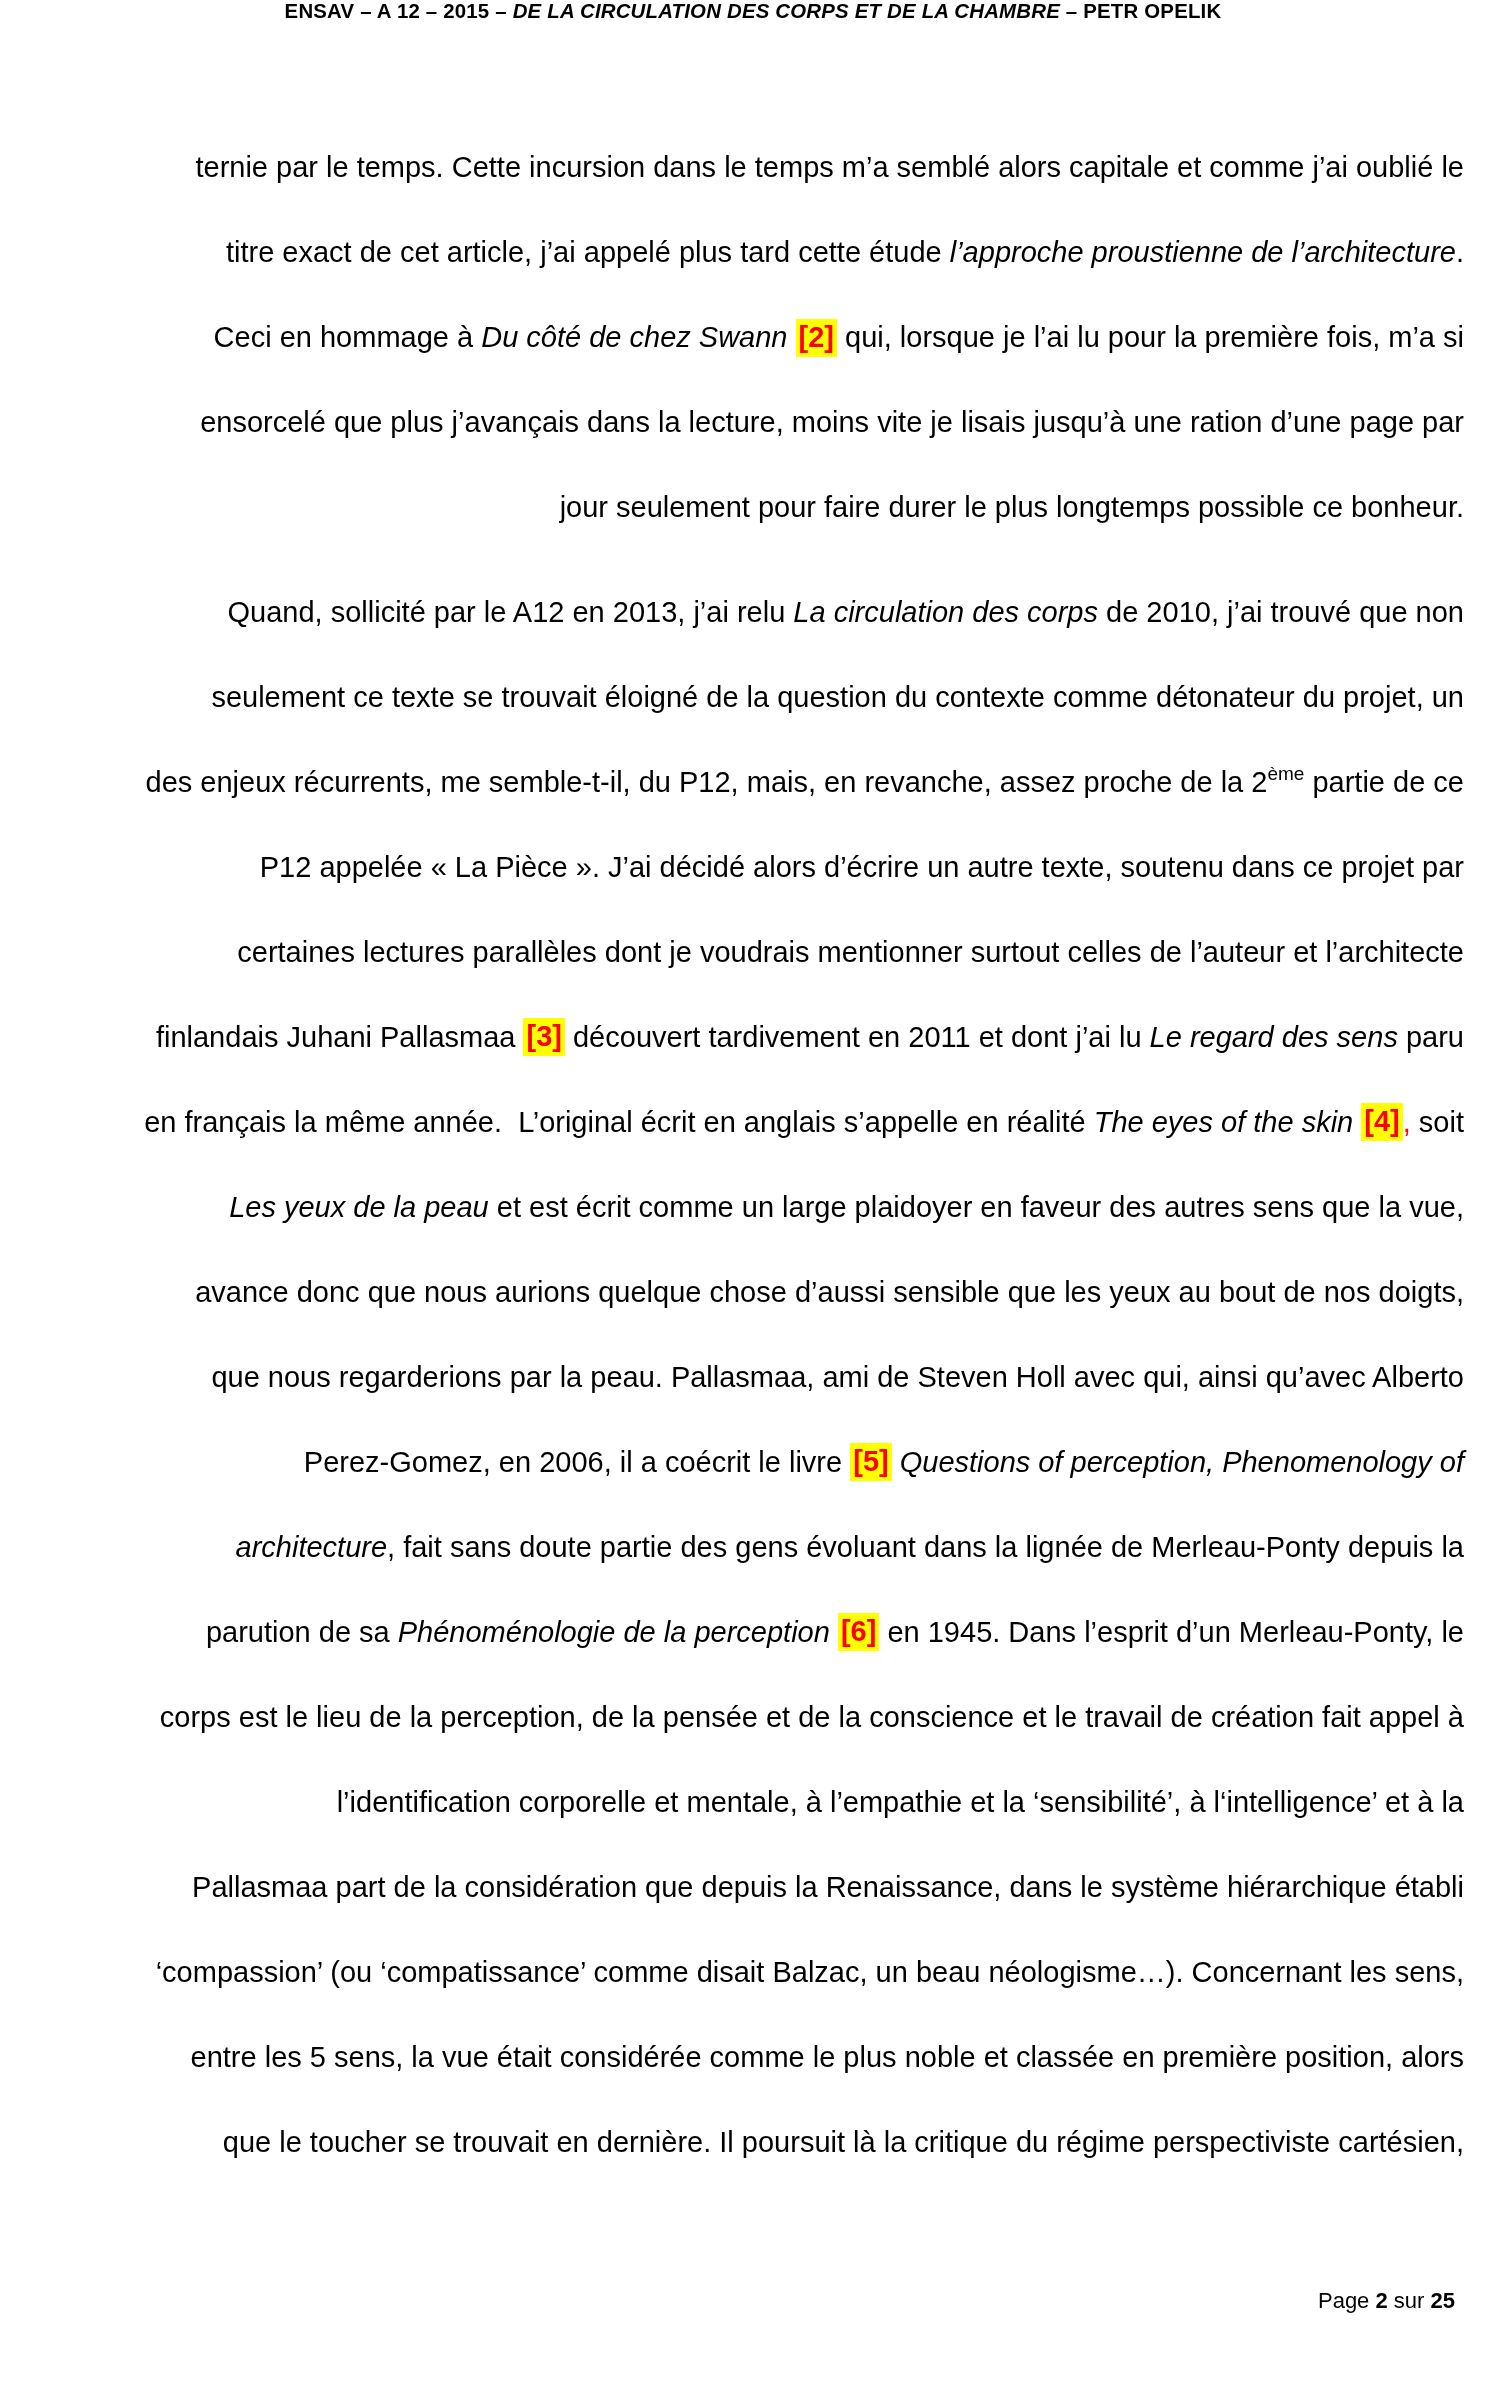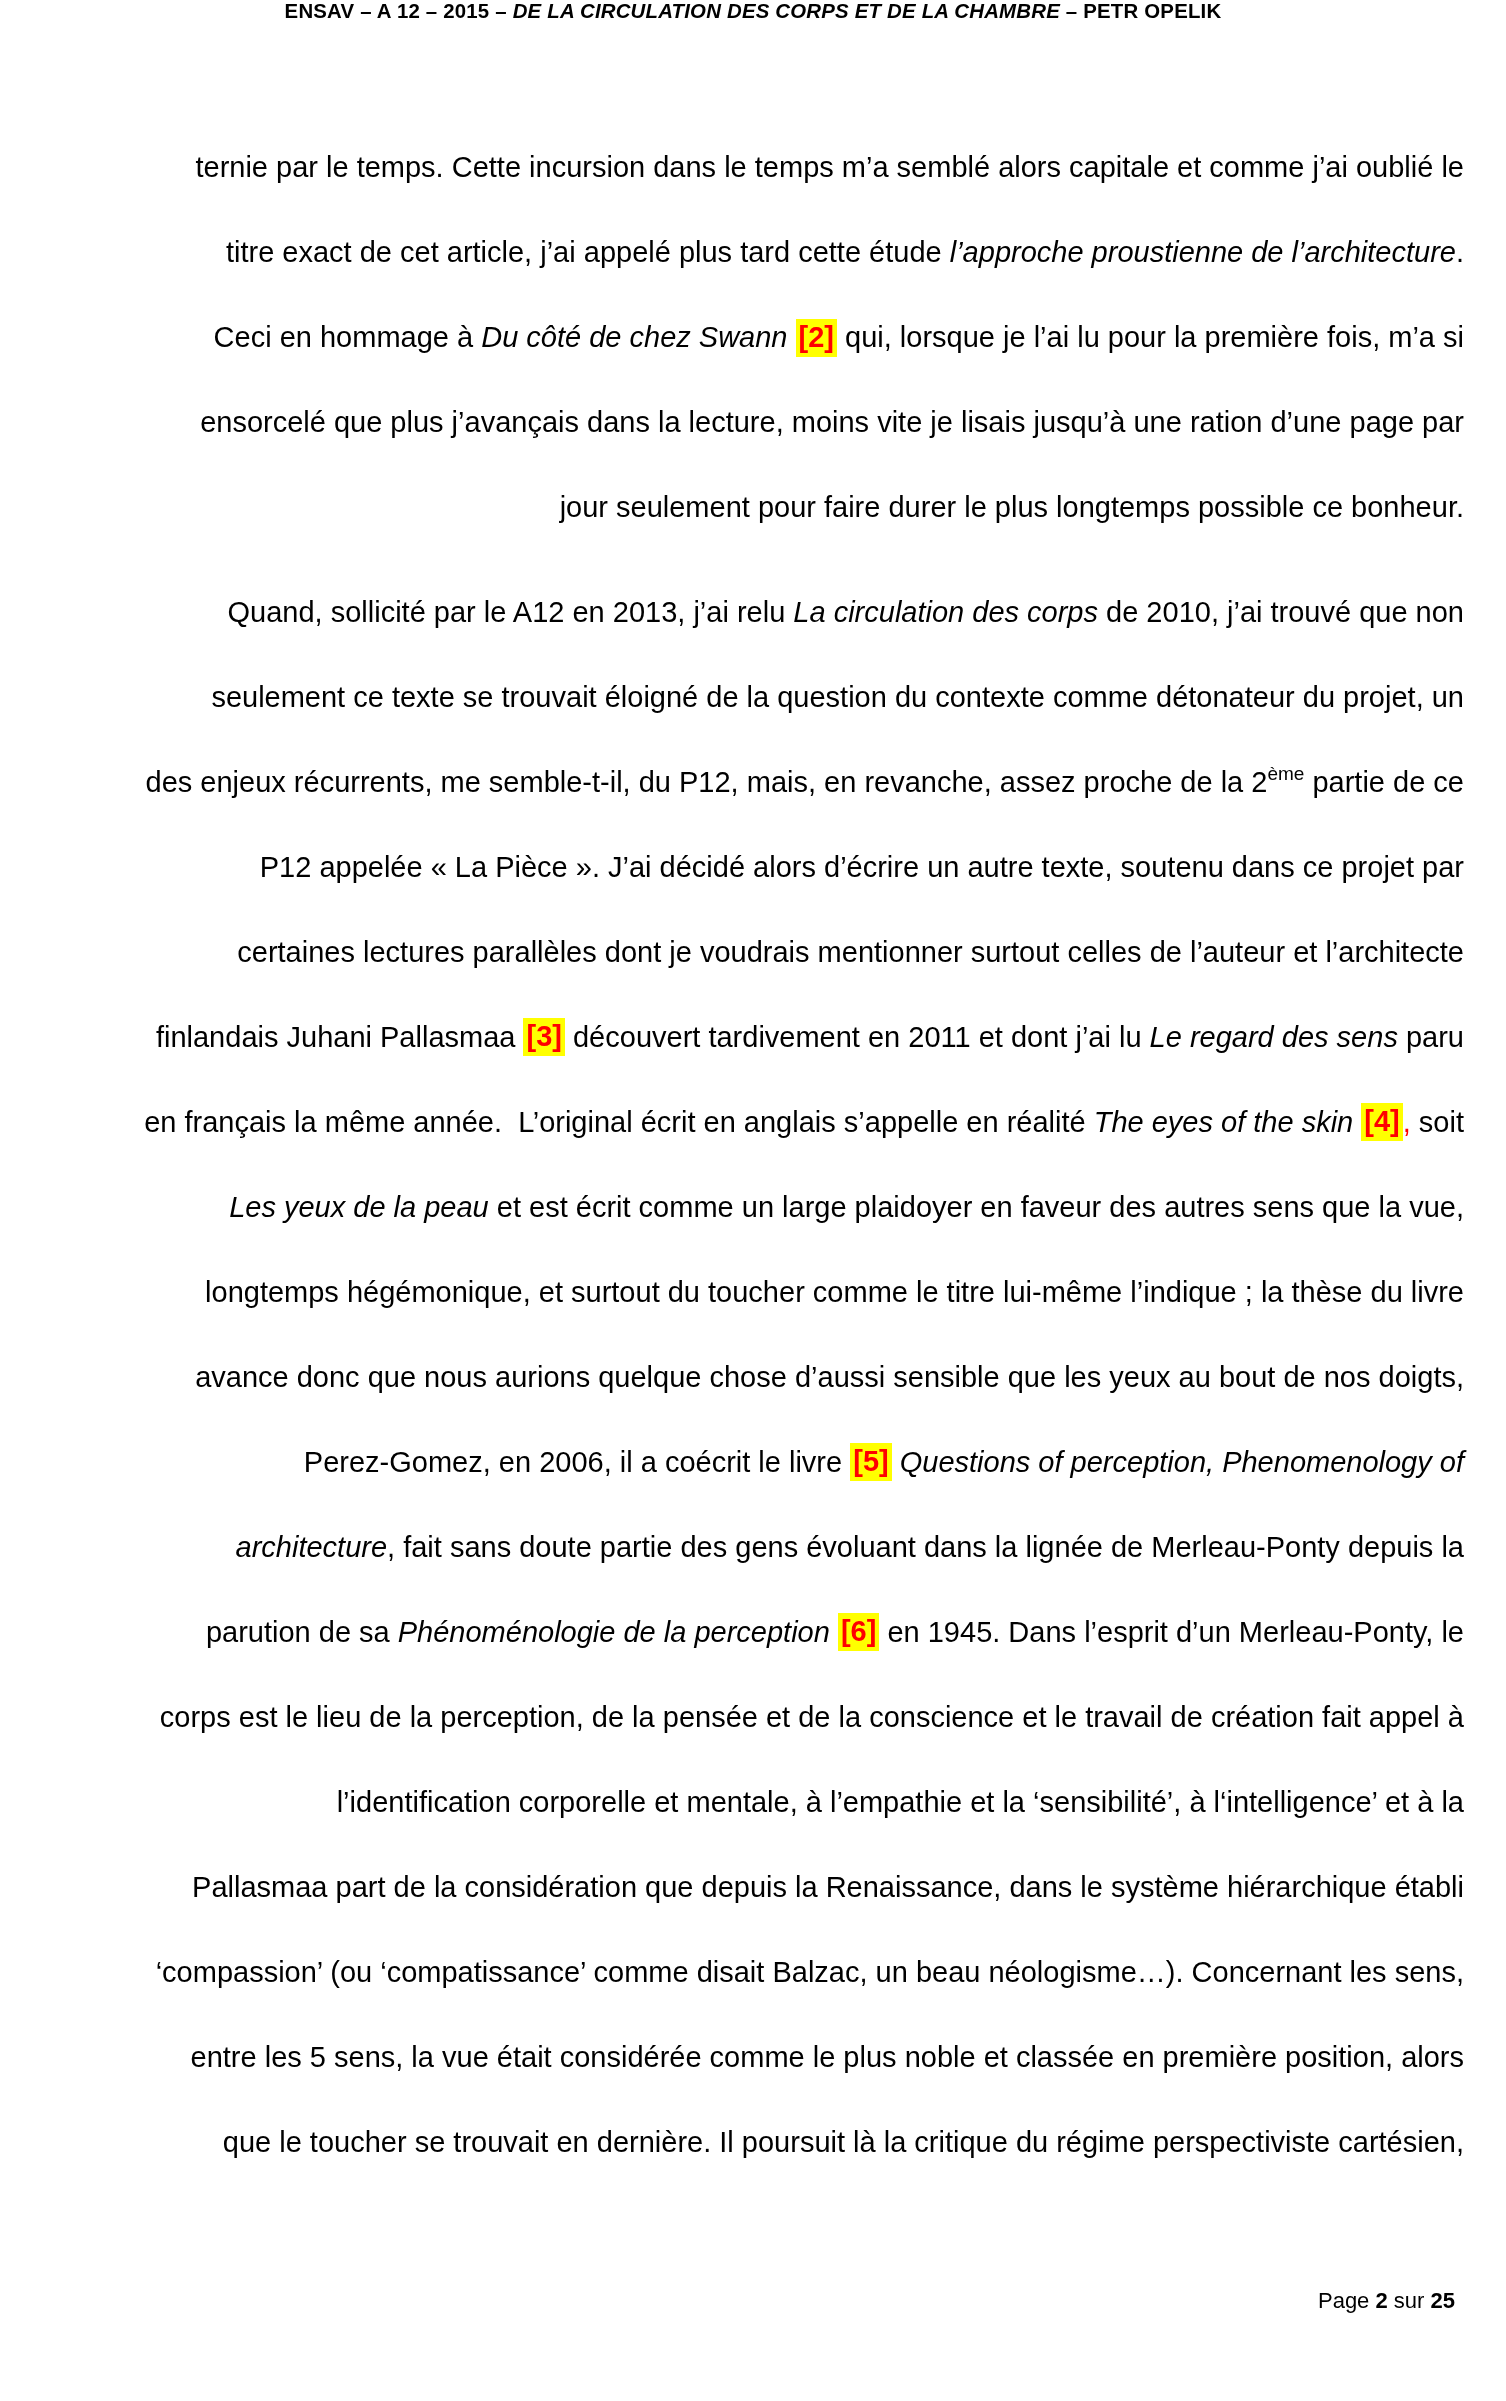"longtemps hégémonique, et surtout du" div.line { html: <div><span>longtemps hégémonique, et surtout du toucher comme le titre lui-même l’indique ; la thèse du livre</span></div> -> none }
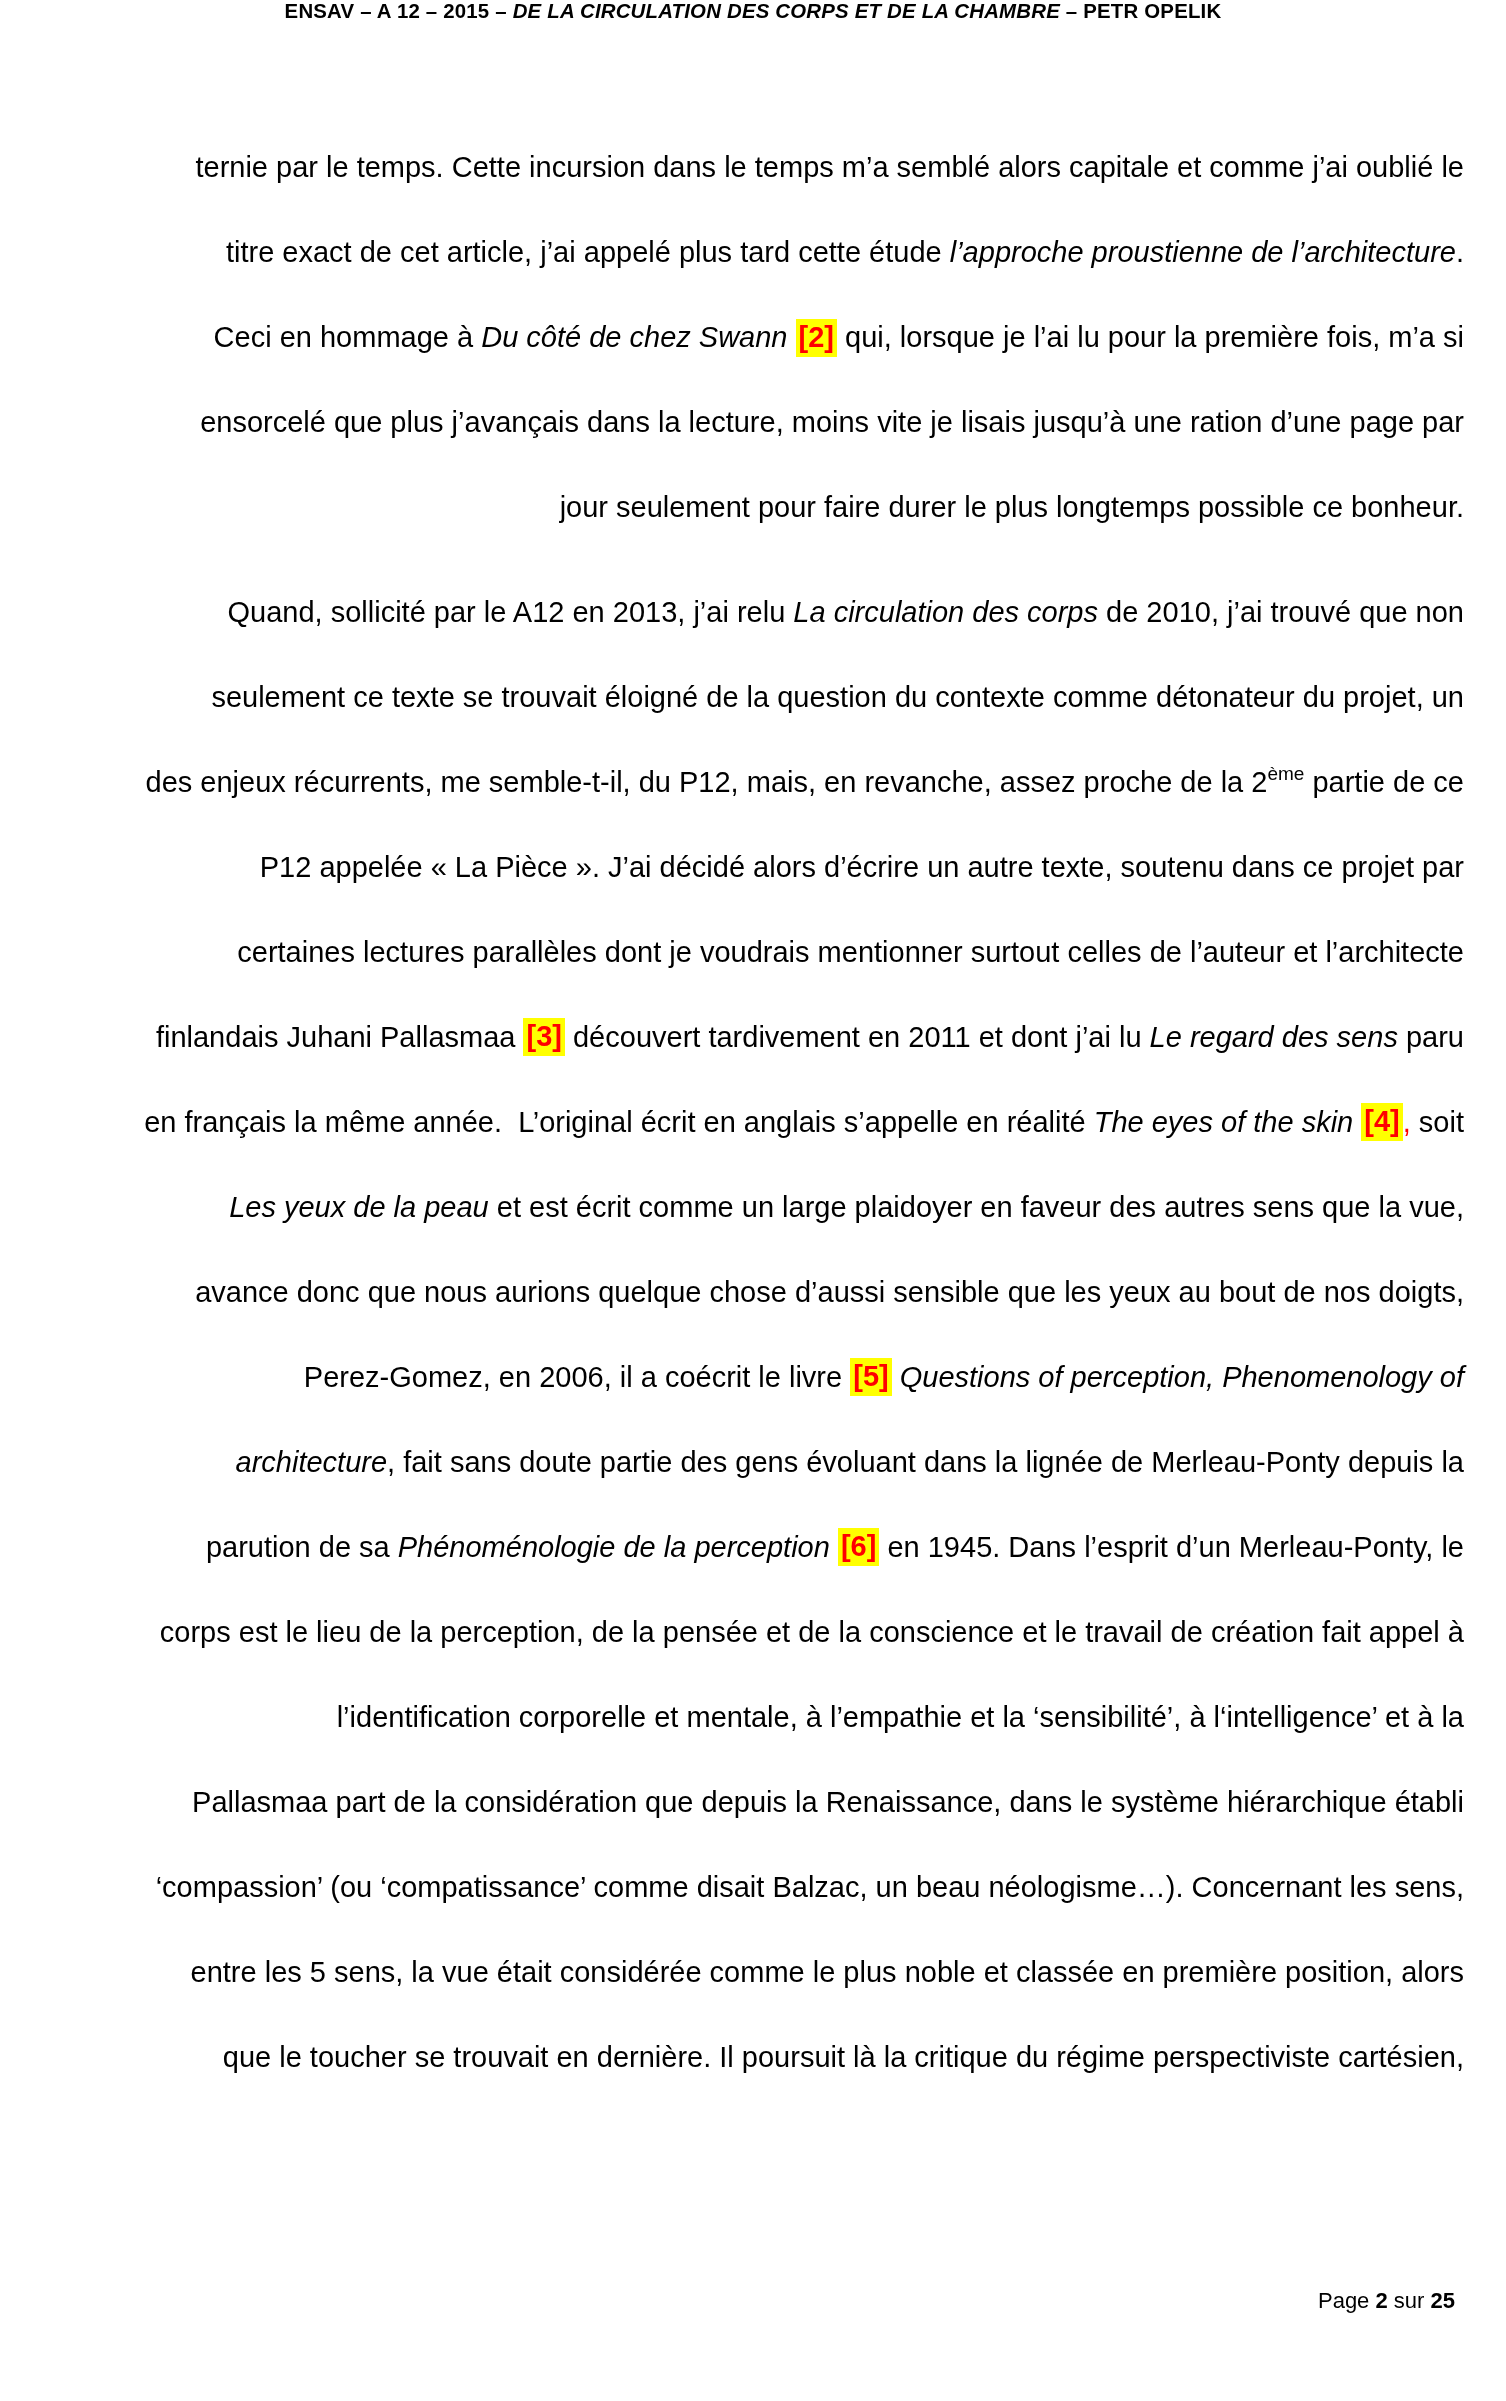"que nous regarderions par la" div.line { html: none -> <div><span>que nous regarderions par la peau. Pallasmaa, ami de Steven Holl avec qui, ainsi qu’avec Alberto</span></div> }
